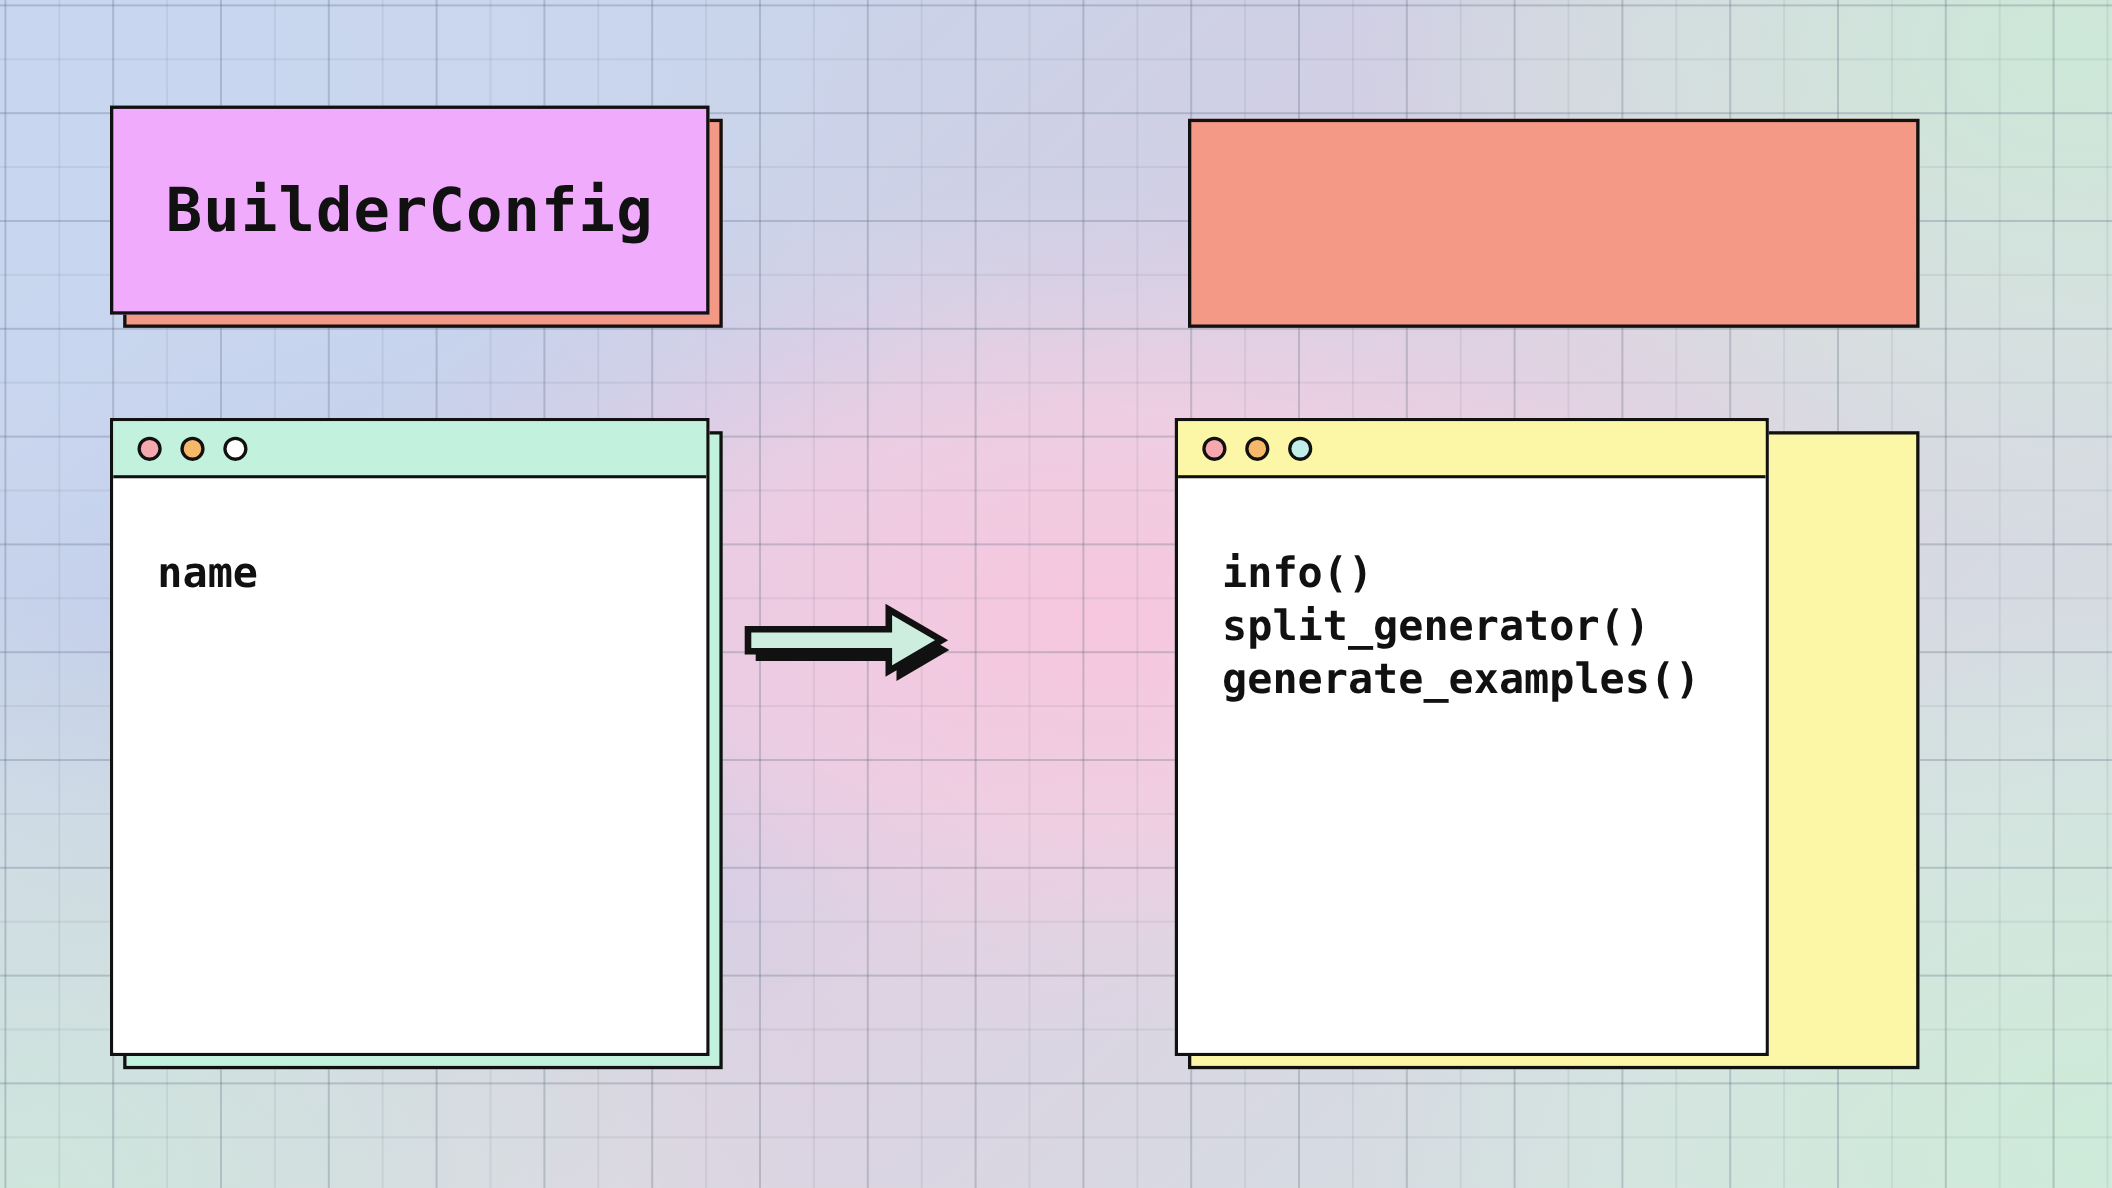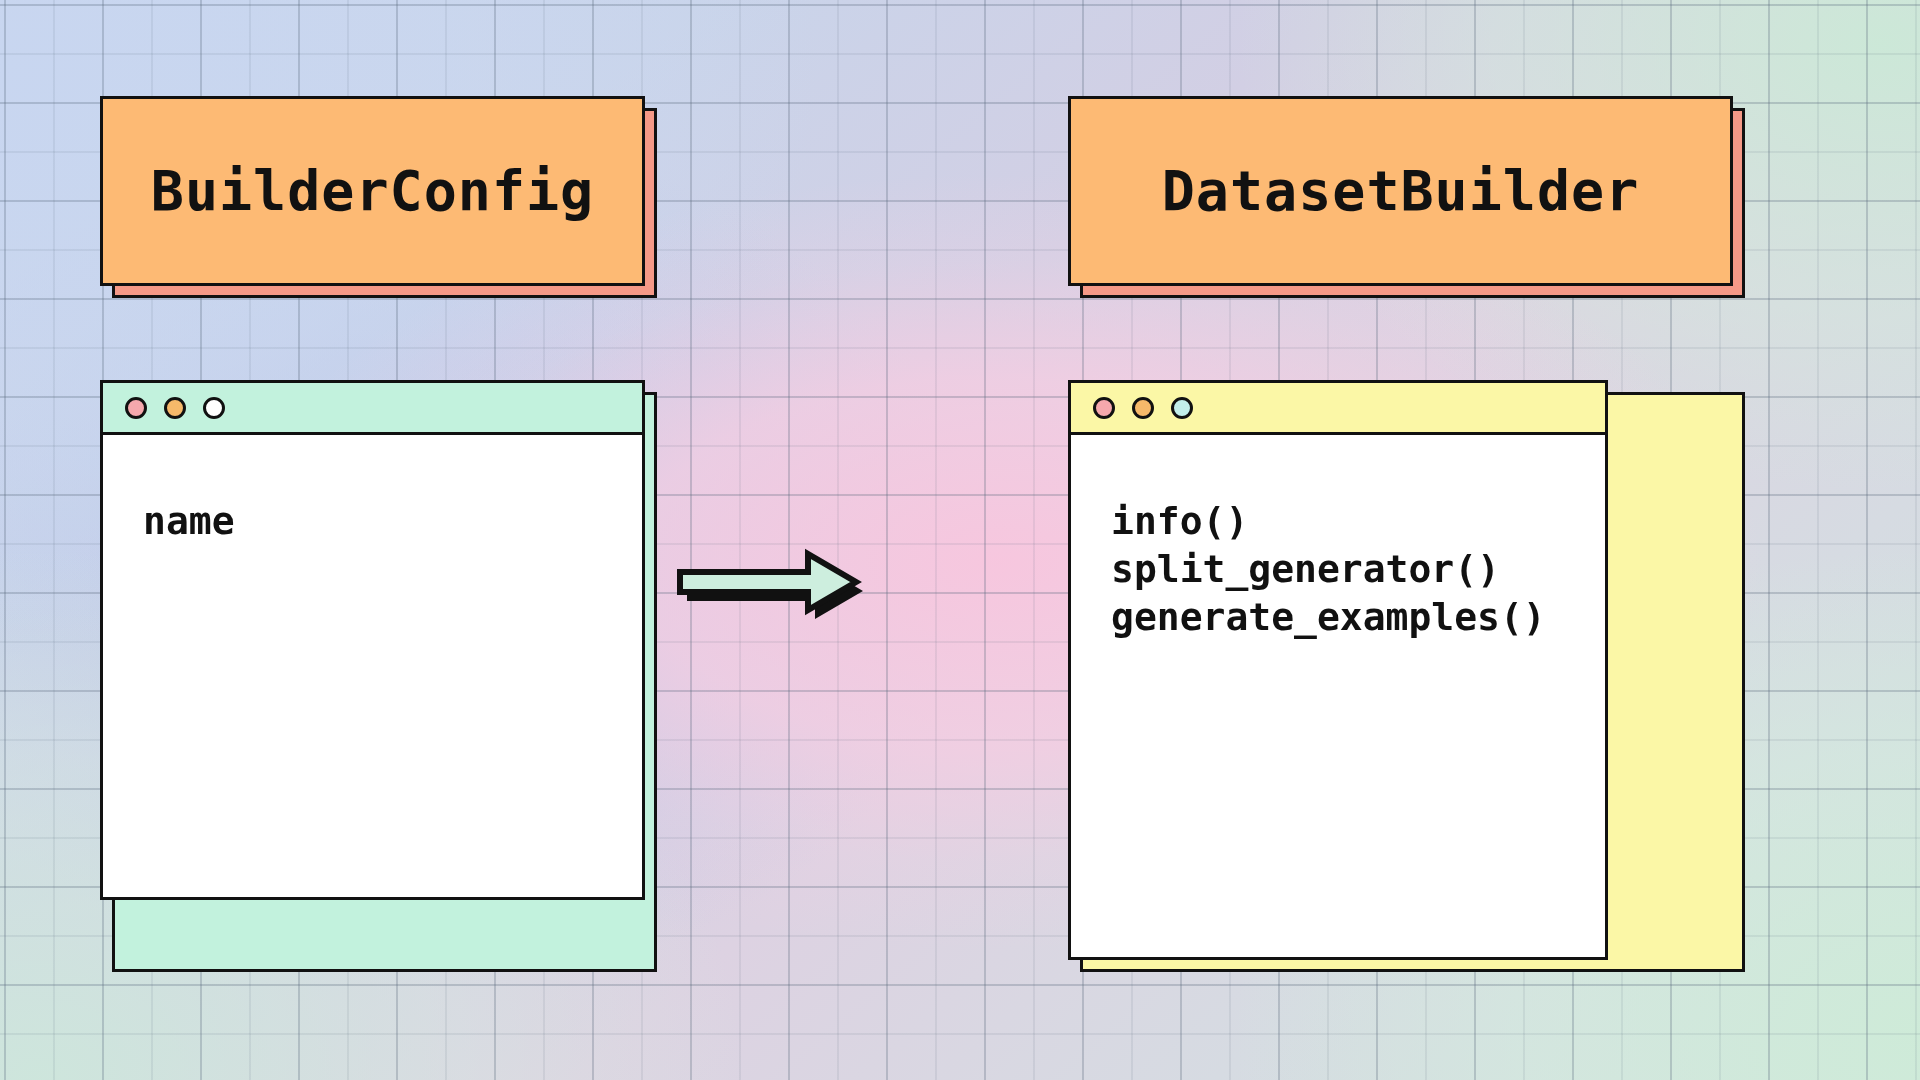"BuilderConfig" .title-card { background: #fdba74 -> #f0abfc }
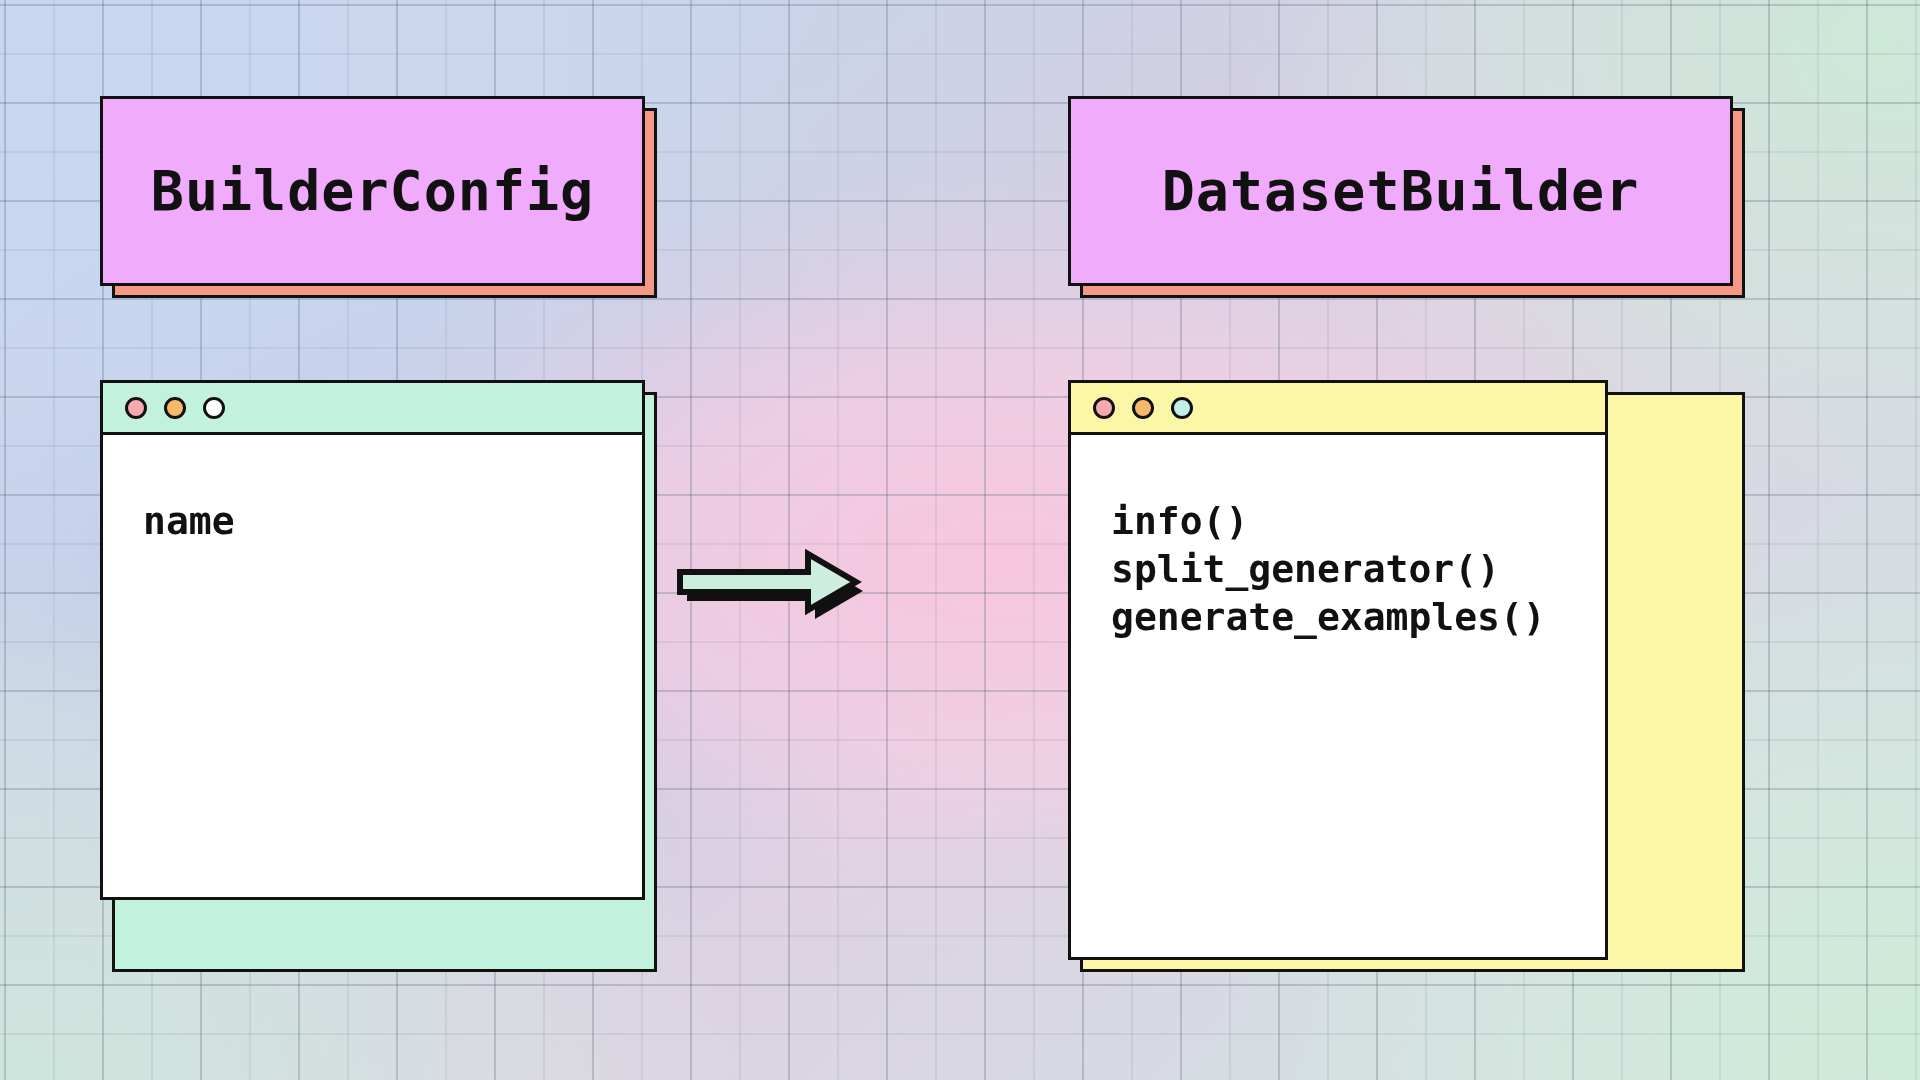"DatasetBuilder" div.title-card { html: <div> <span>DatasetBuilder</span> </div> -> none }
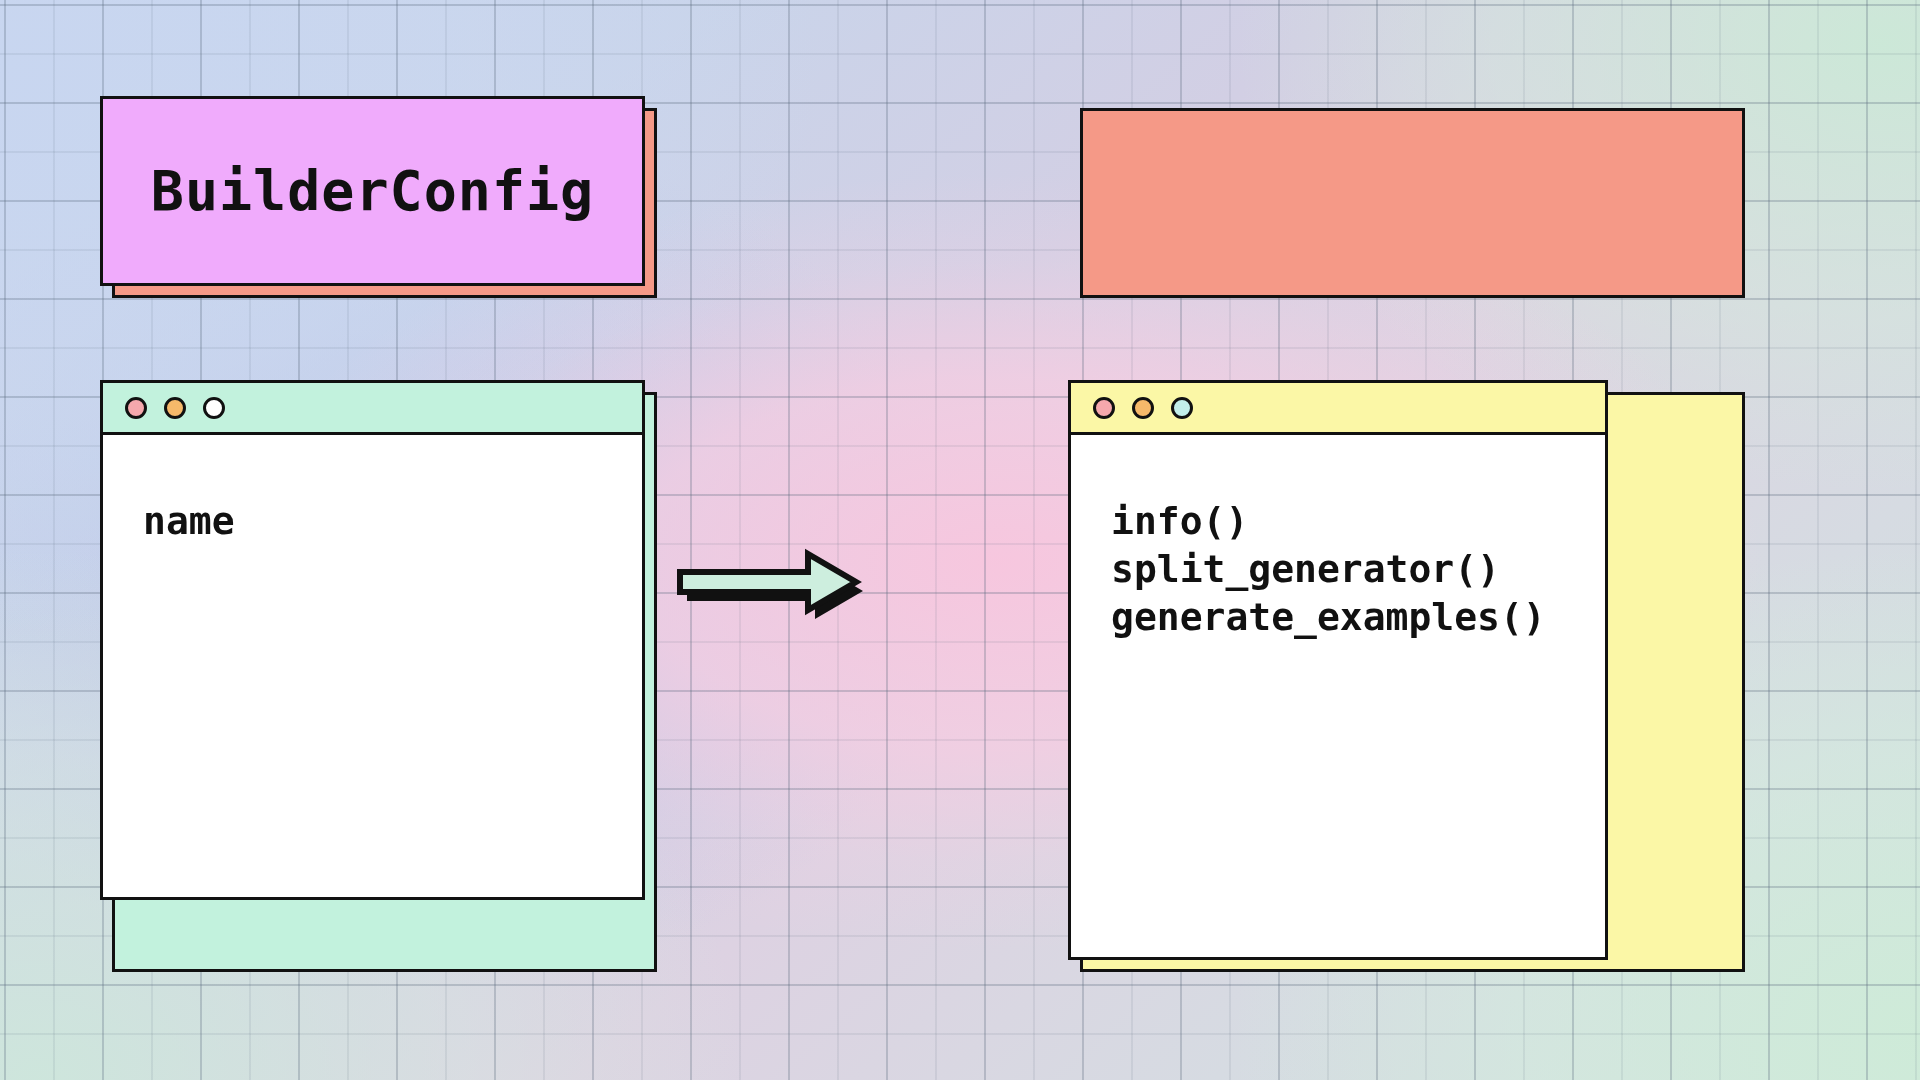"name" div.window { height: 520px -> 580px }
